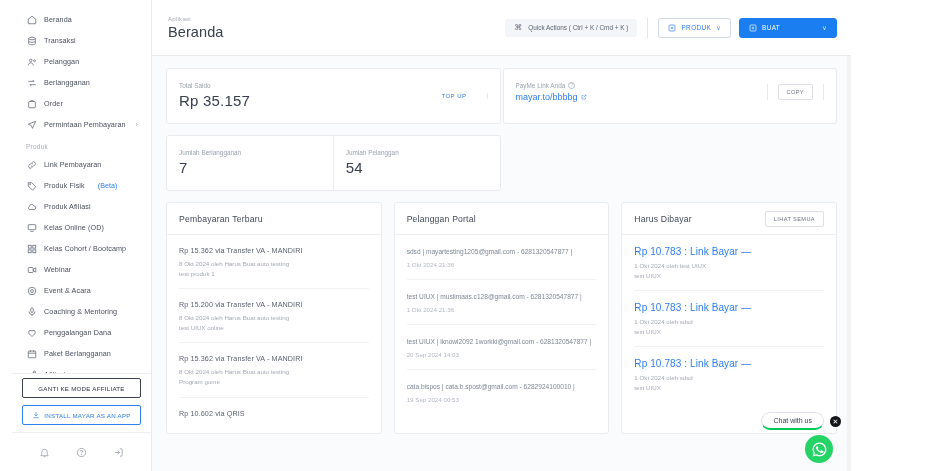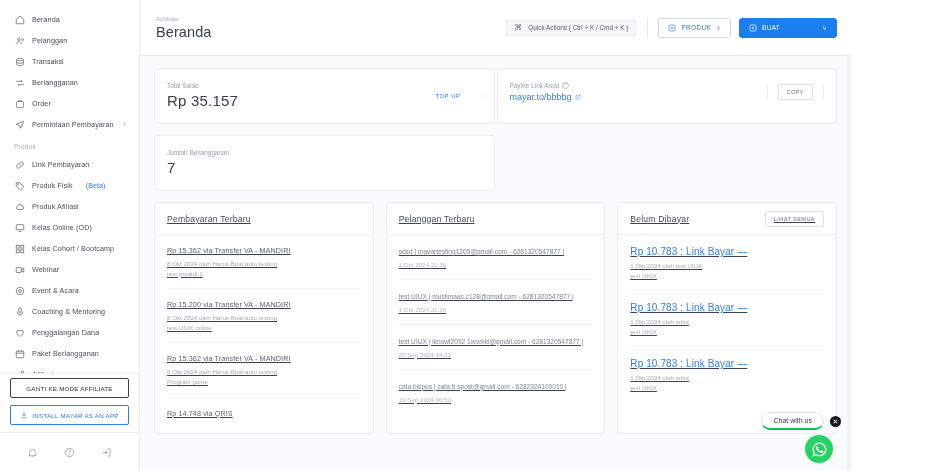"Beranda" .app { padding-left: none -> 12px }
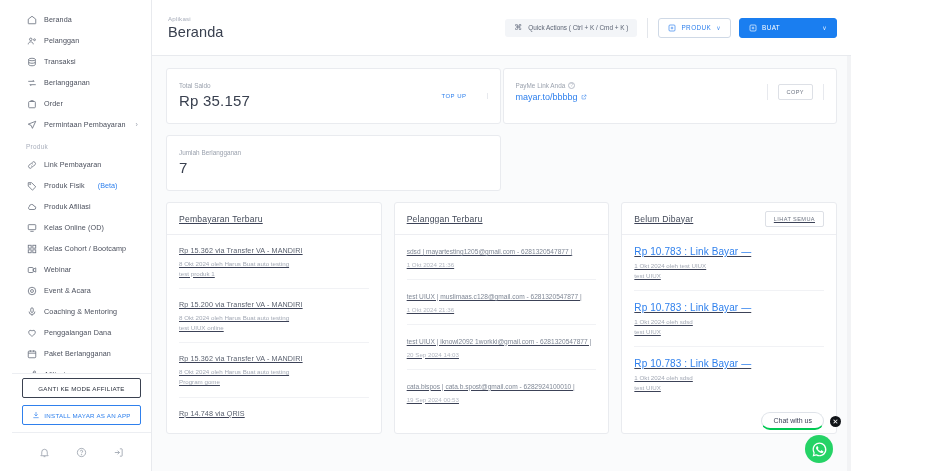"Pelanggan" div.nav-item { order: before "Transaksi" -> after "Transaksi" }
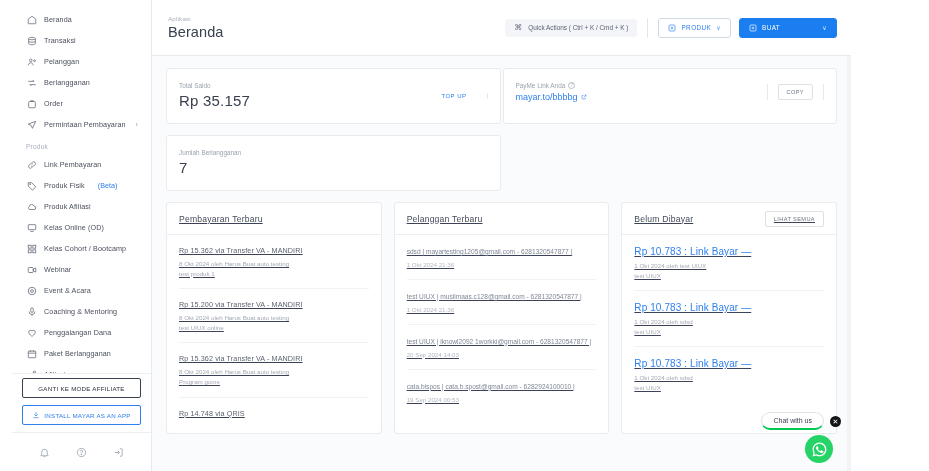"54" div.stat-cell { html: none -> <div> <div> <div>Jumlah Pelanggan</div> <div>54</div> </div> </div> }
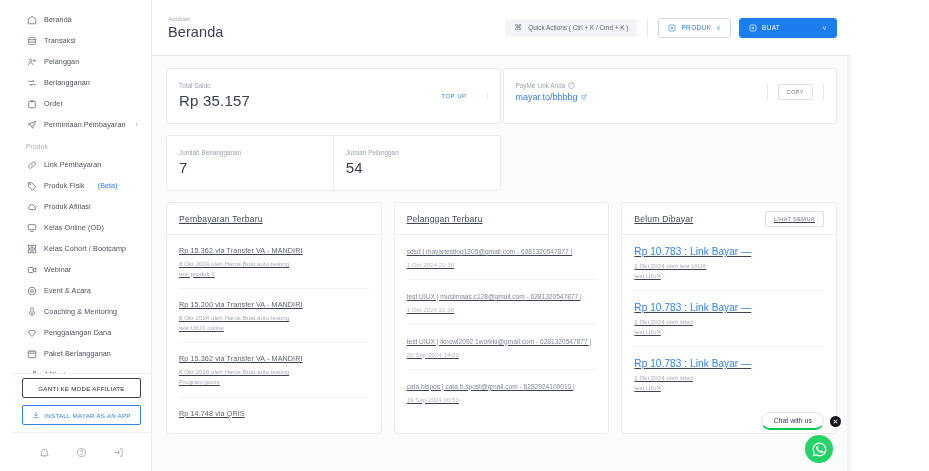"Pembayaran Terbaru" .panels { text-decoration: underline -> none }
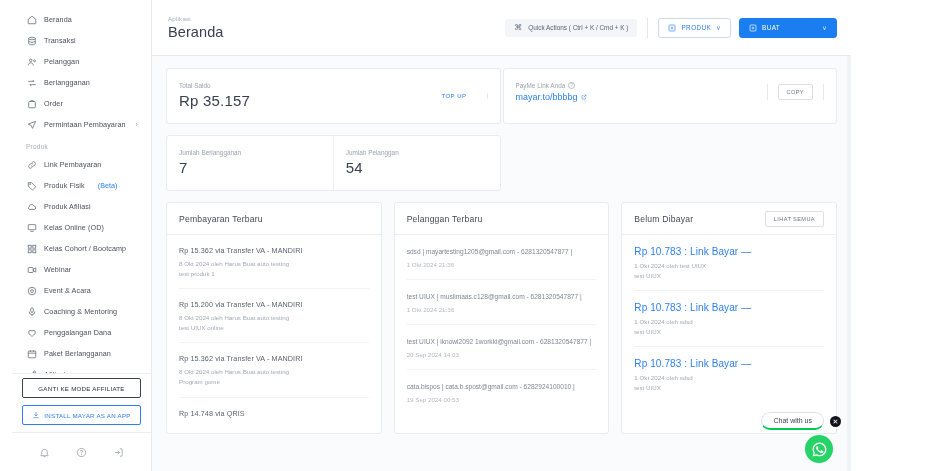"Pelanggan Terbaru" span.panel-title { text: Terbaru -> Portal }
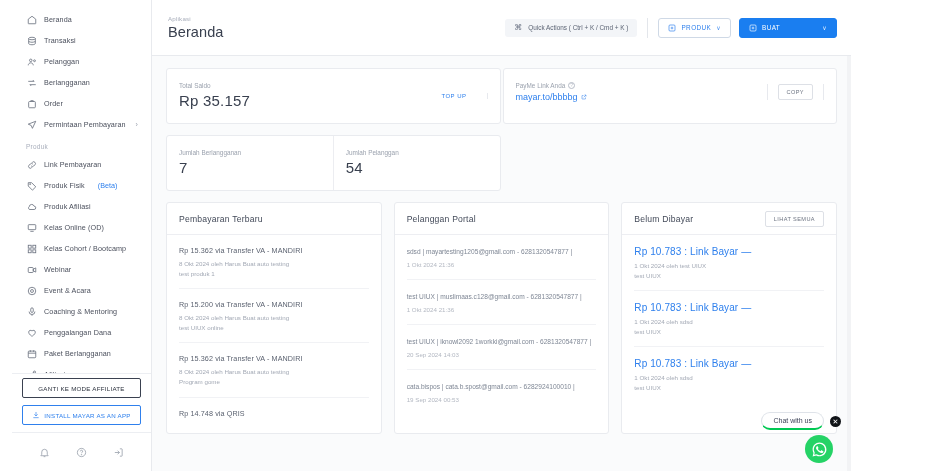"Belum Dibayar" span.panel-title { text: Belum -> Harus }
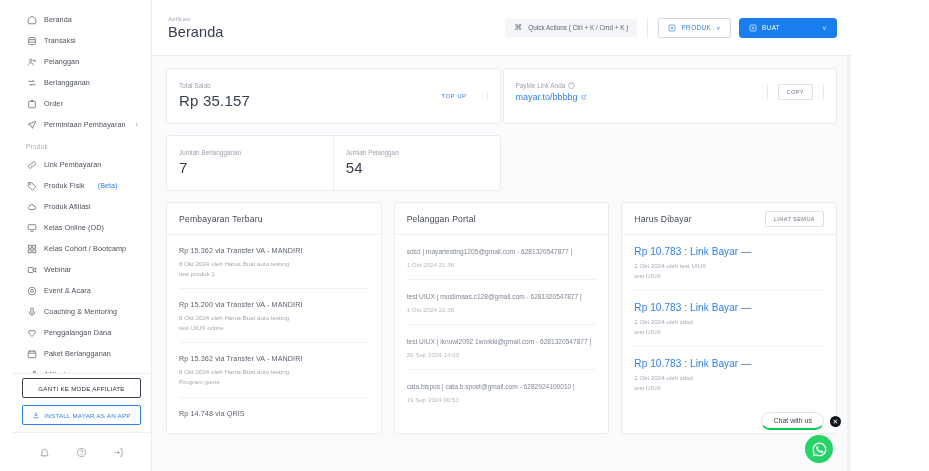"Rp 14.748 via QRIS" div.pay-title { text: 14.748 -> 10.602 }
